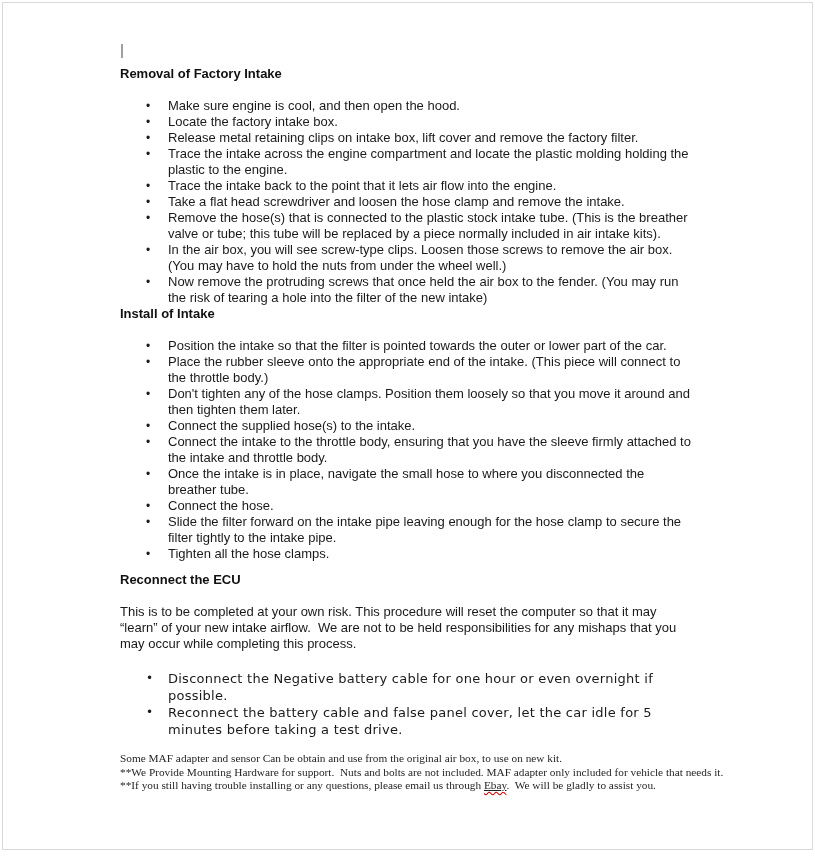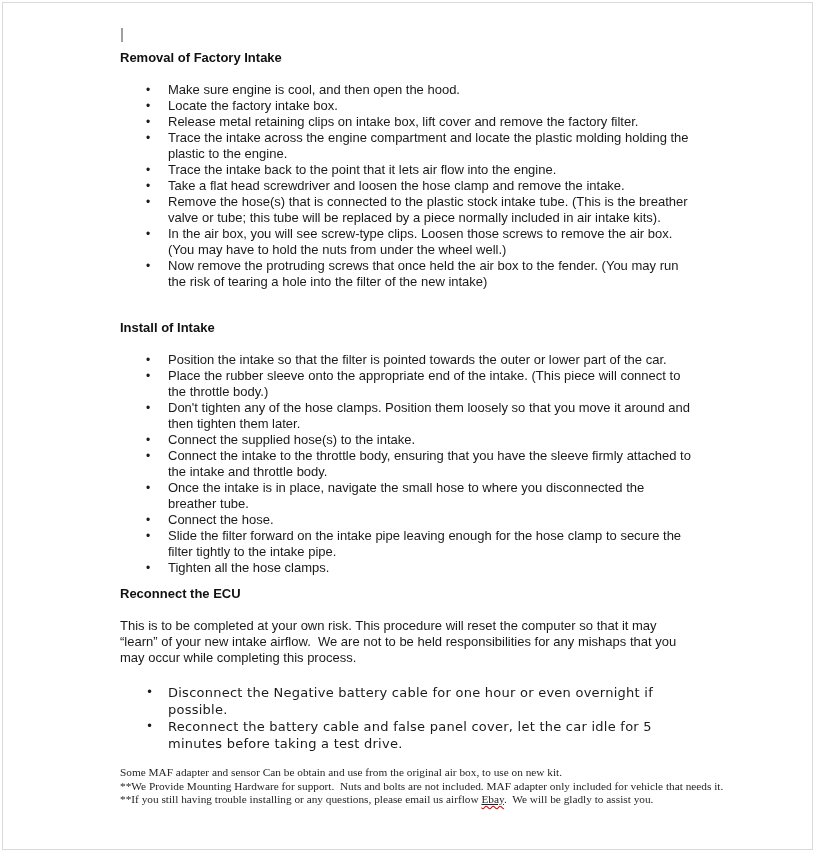"Removal of Factory Intake" .content { top: 28px -> 44px }
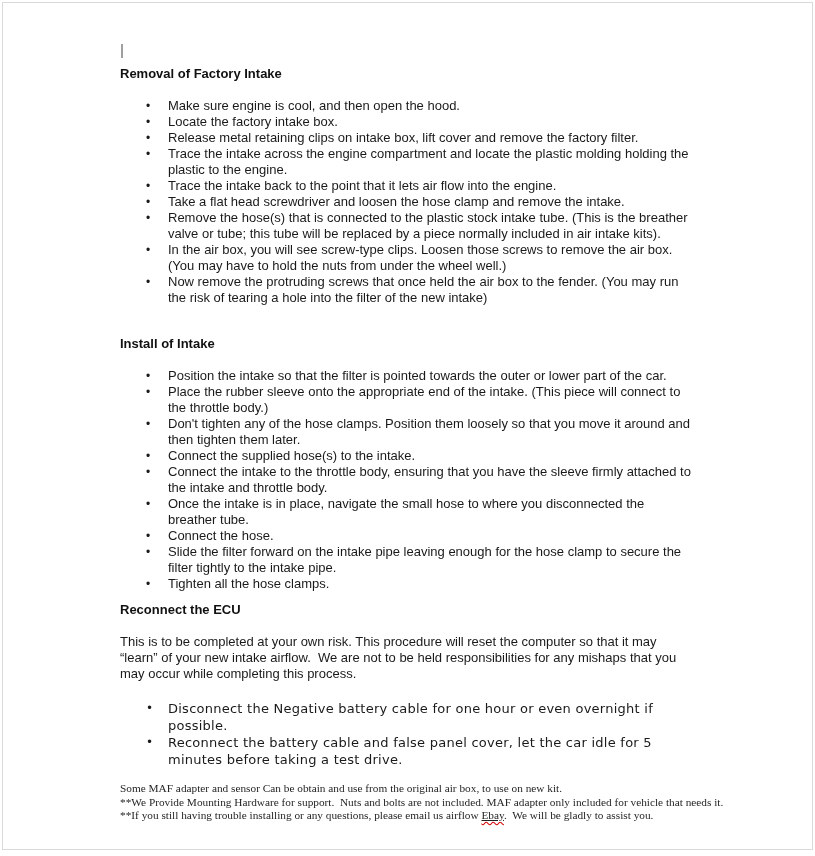"Install of Intake" .h2 { margin-top: 30px -> 0 }
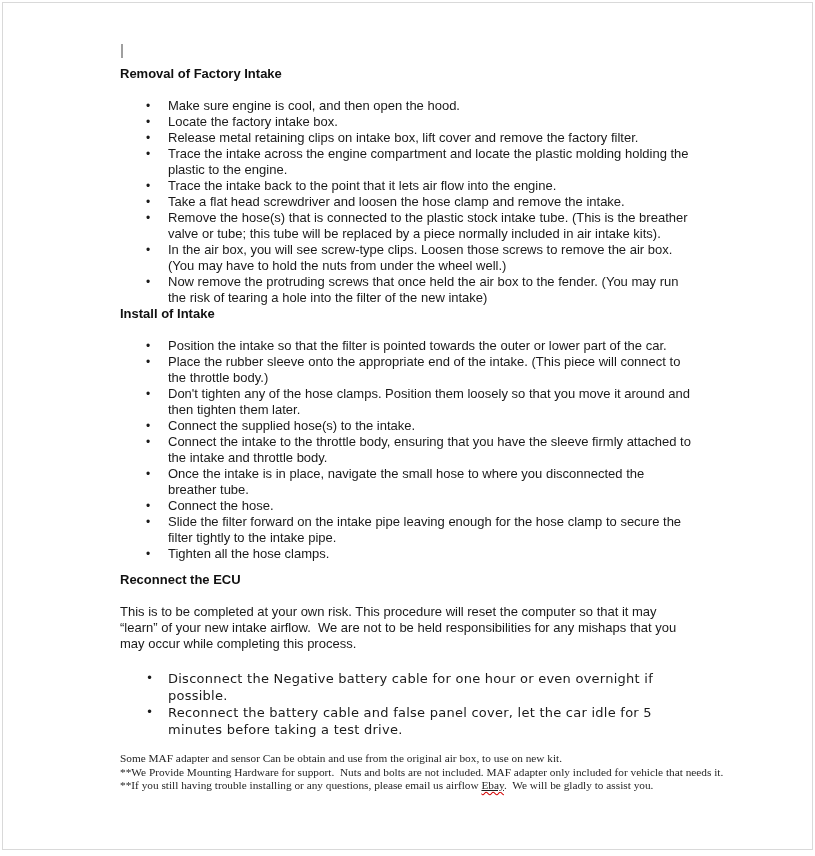"**If you still having trouble" span { text: airflow -> through }
